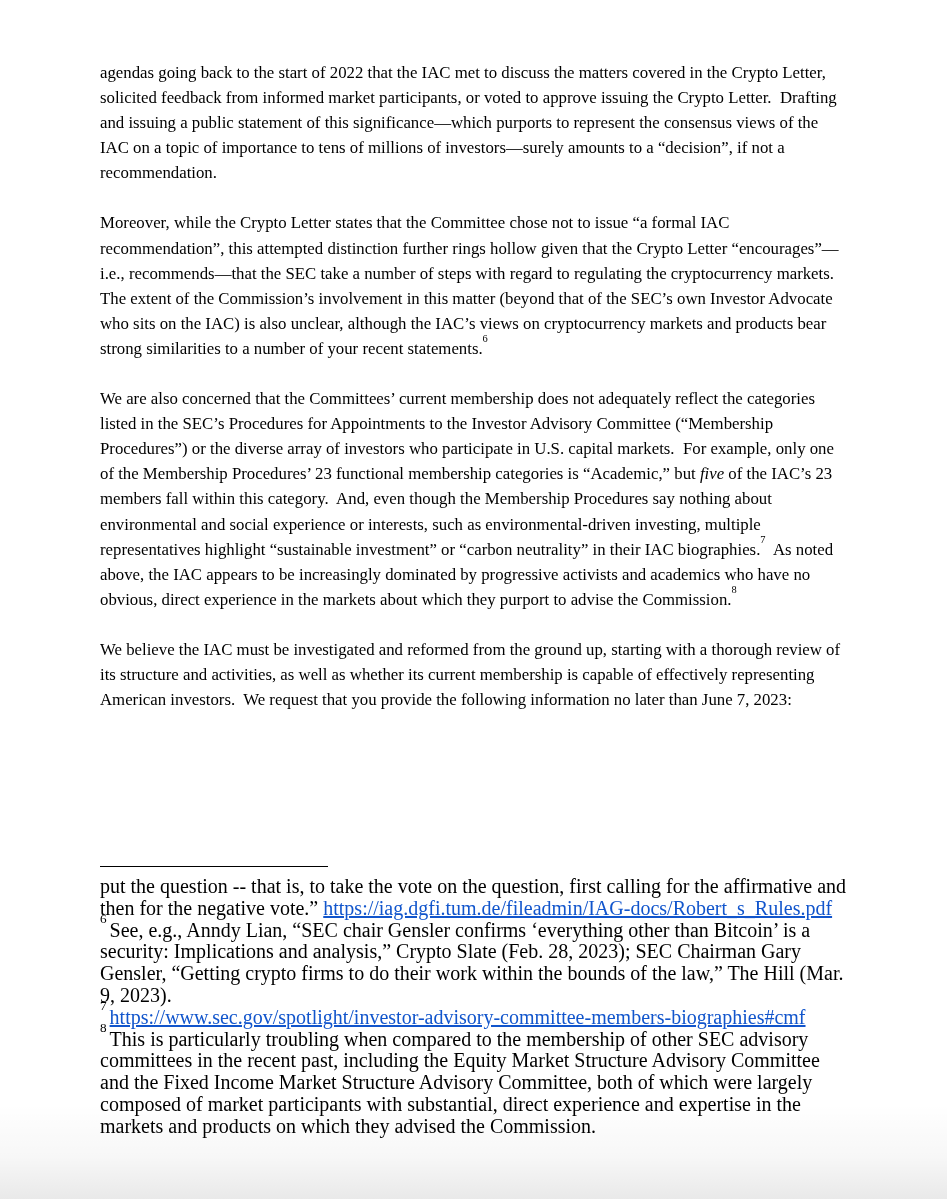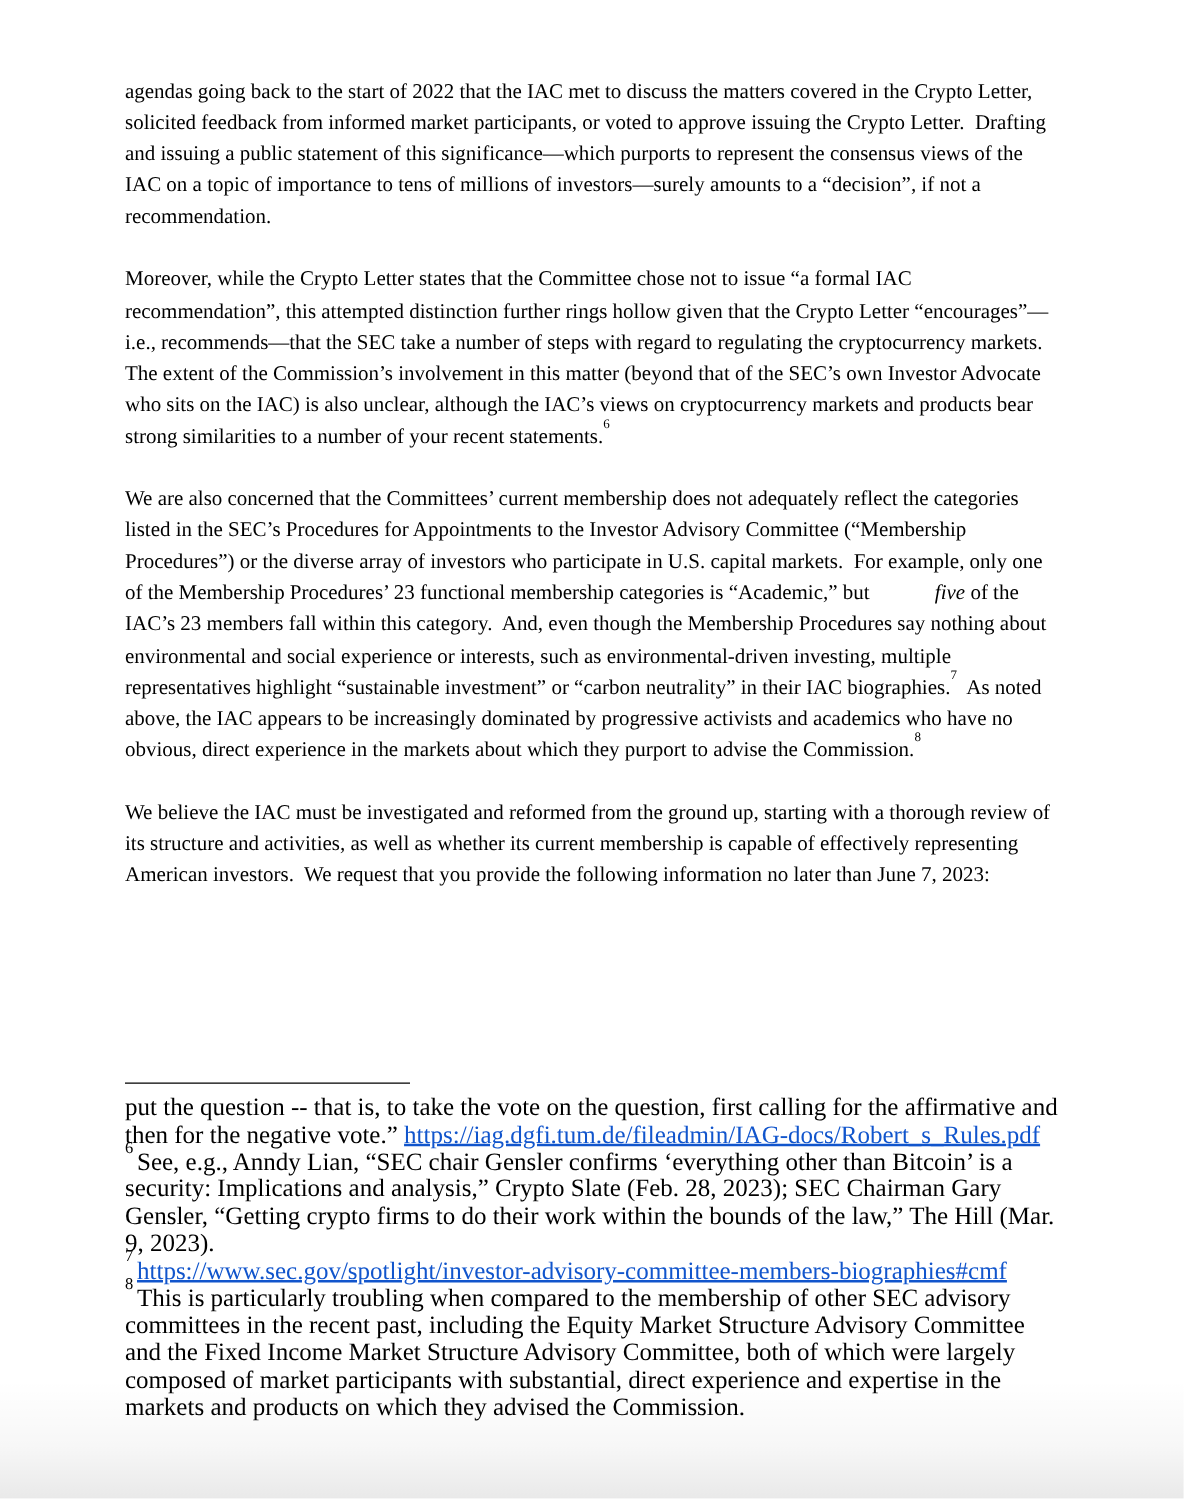"five" em.italic-word { margin-left: 48px -> none }
